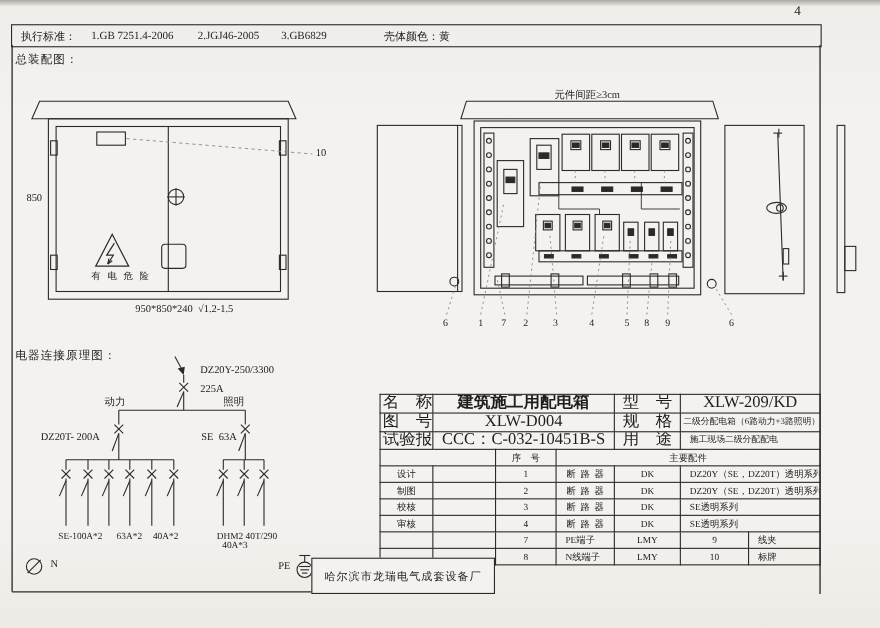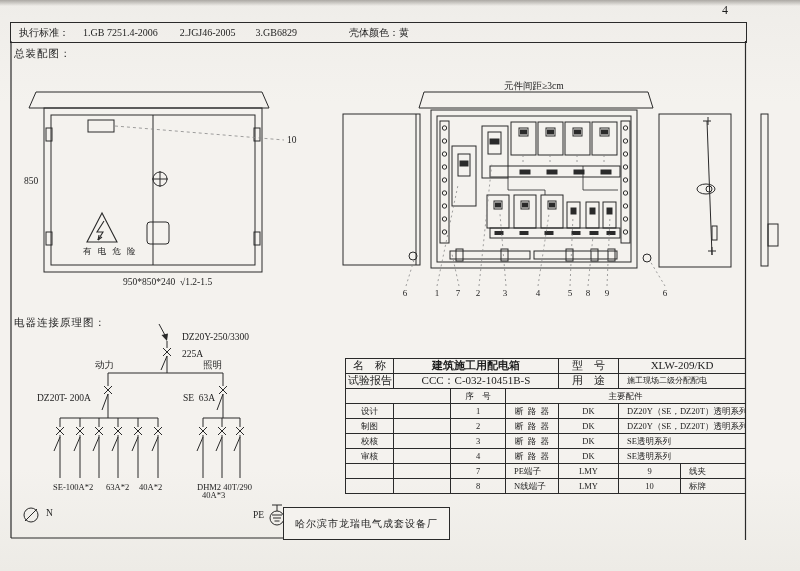"名 称" table.tb tr.info td { font-size: 11px -> 15px }
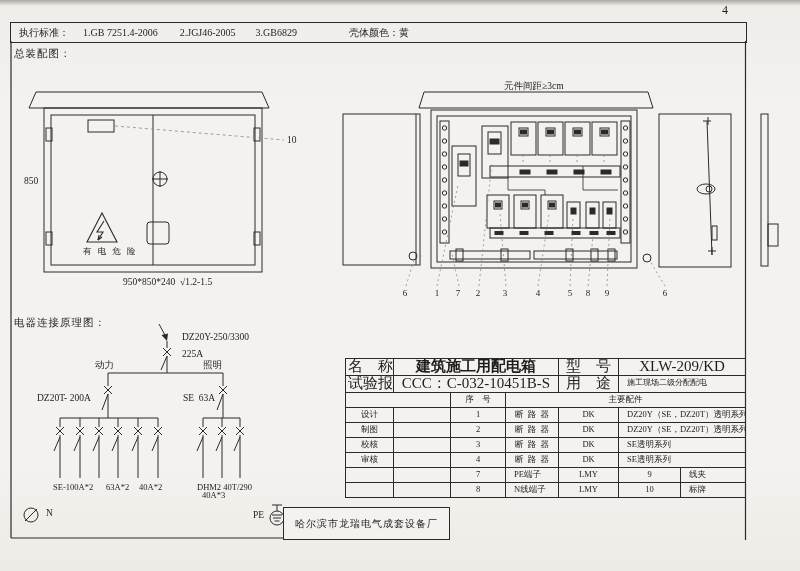"图 号" tr.info { html: none -> <tr> <td>图 号</td> <td>XLW-D004</td> <td>规 格</td> <td>二级分配电箱（6路动力+3路照明）</td> </tr> }
